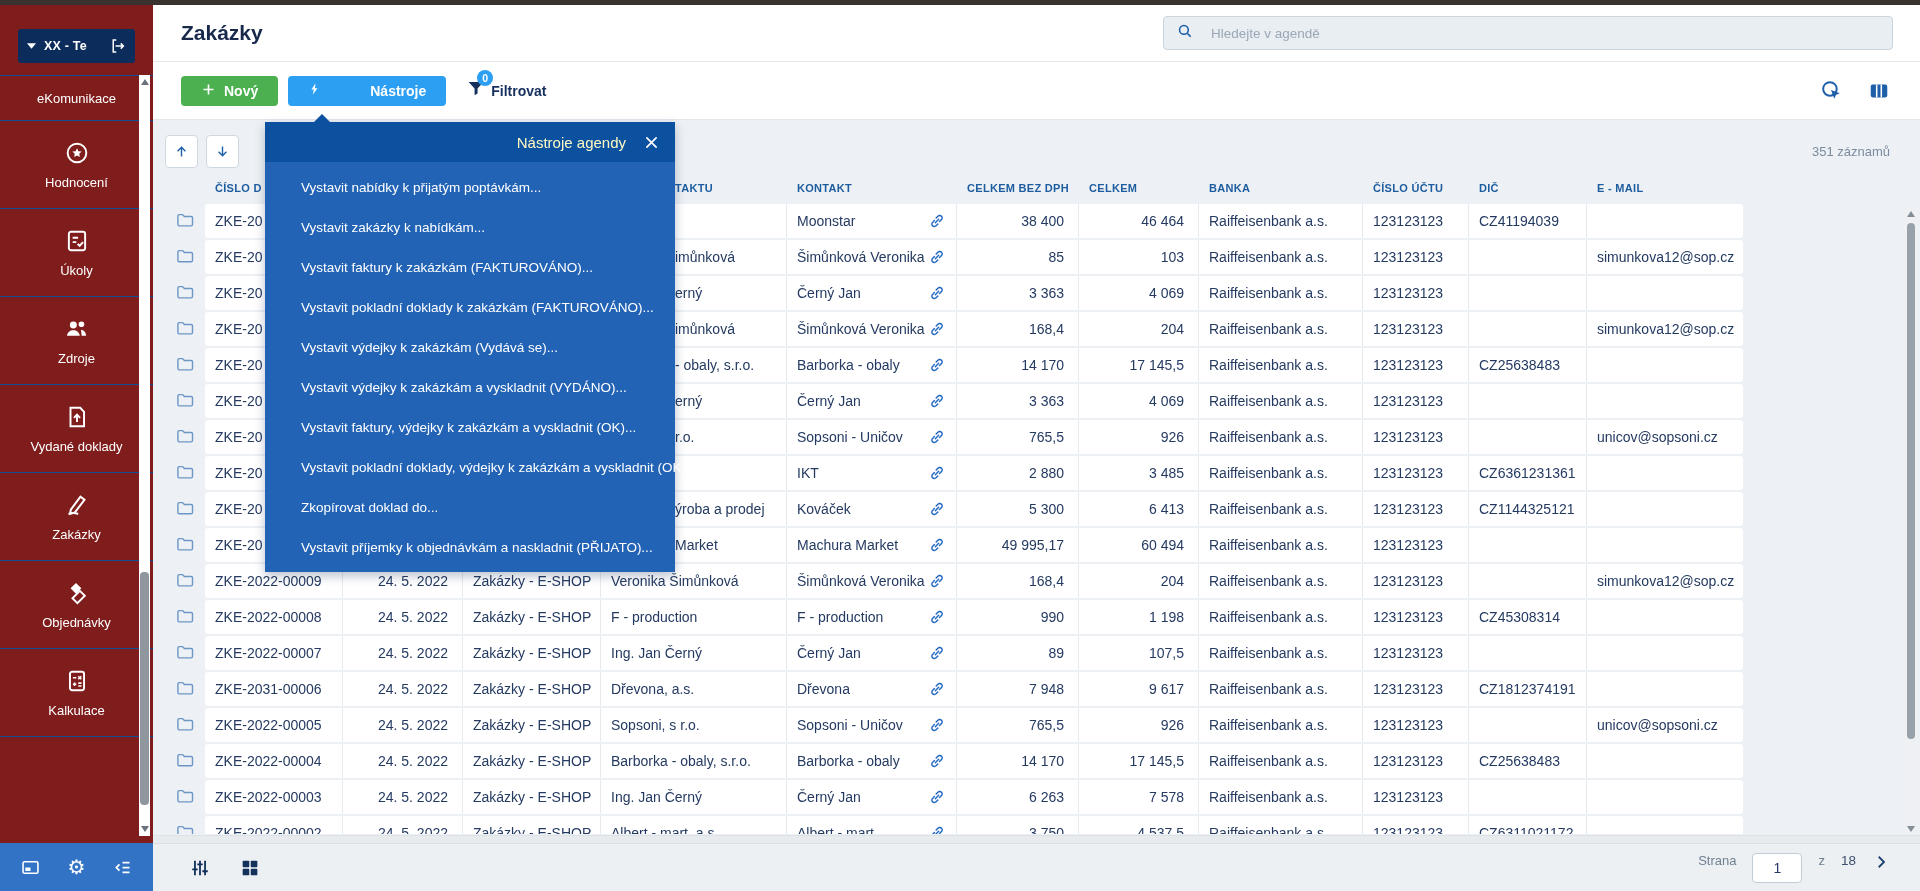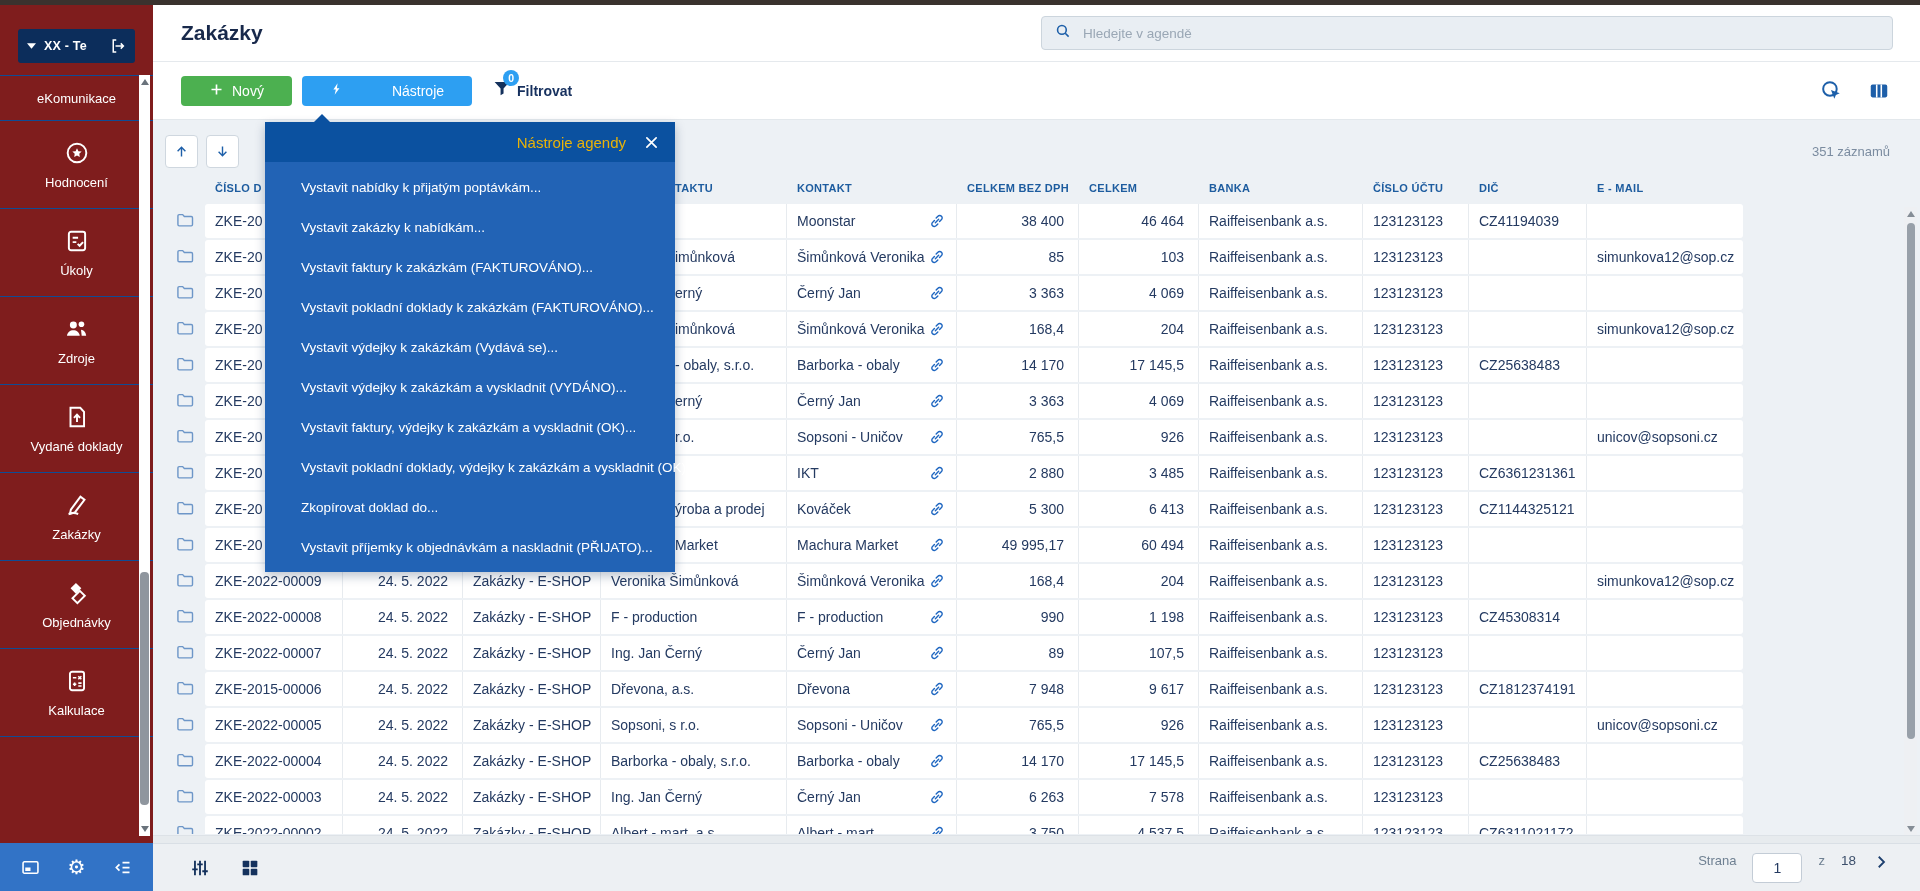"Hledejte v agendě" .searchbox { gap: none -> 6px; width: 852px -> 730px }
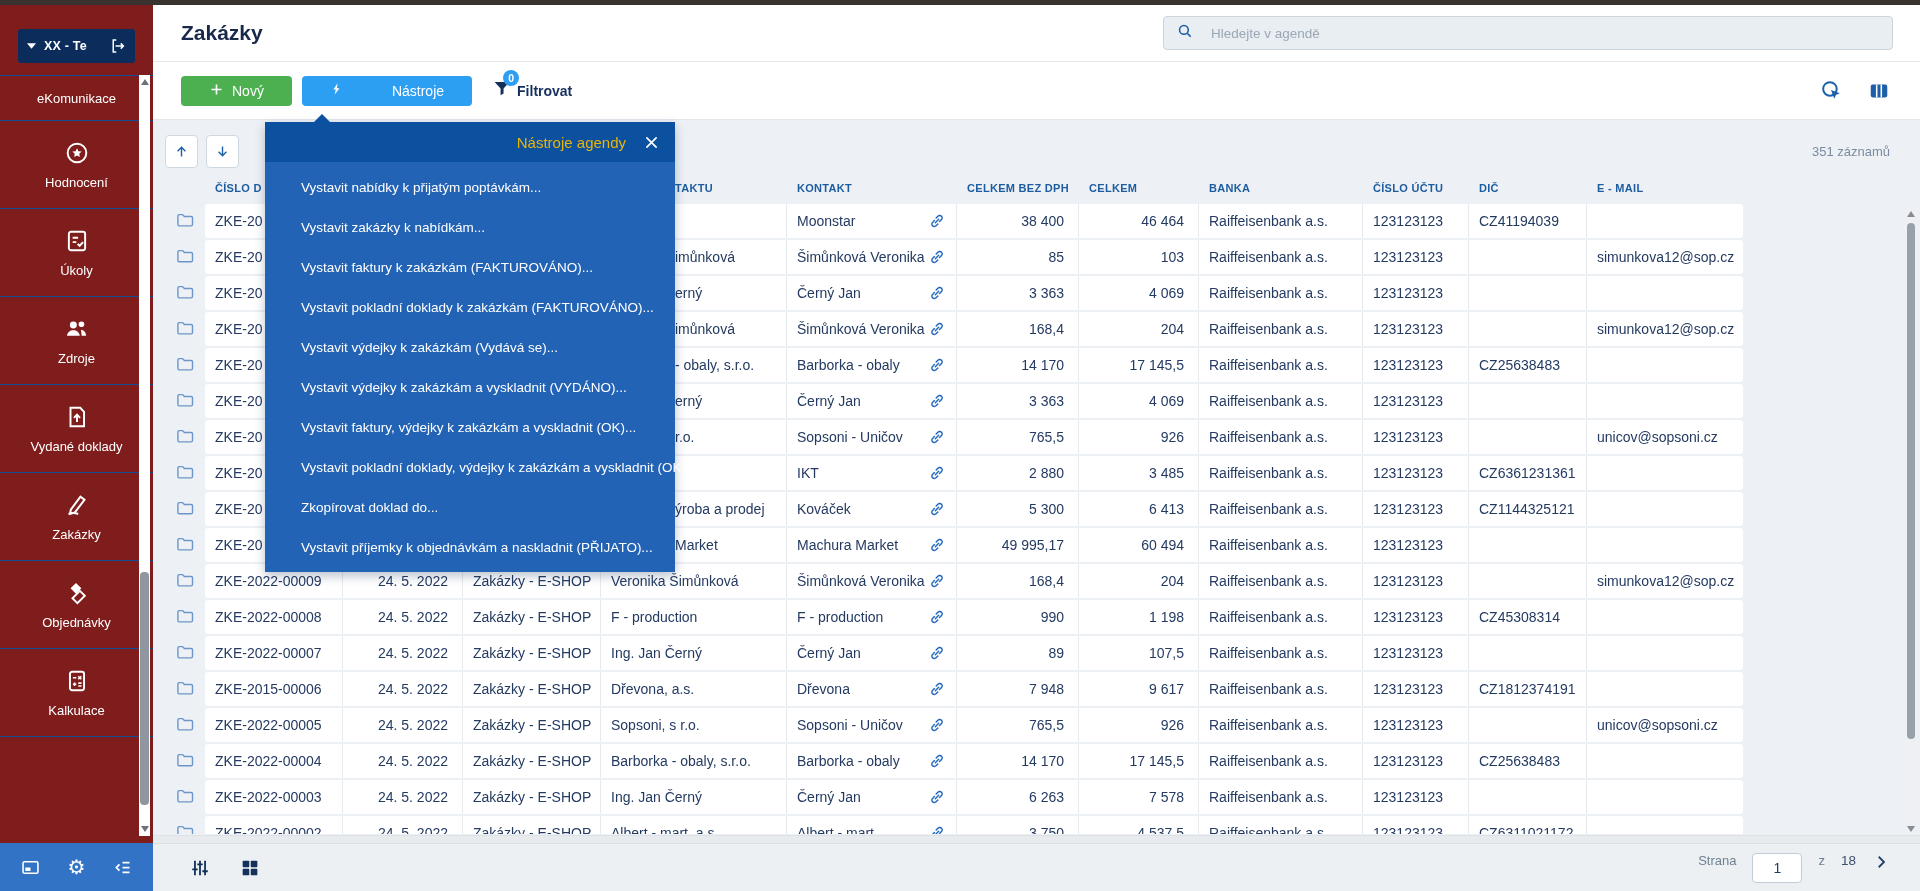"Nový" .btn { font-weight: 400 -> 700; padding: 0 28px -> 0 20px }
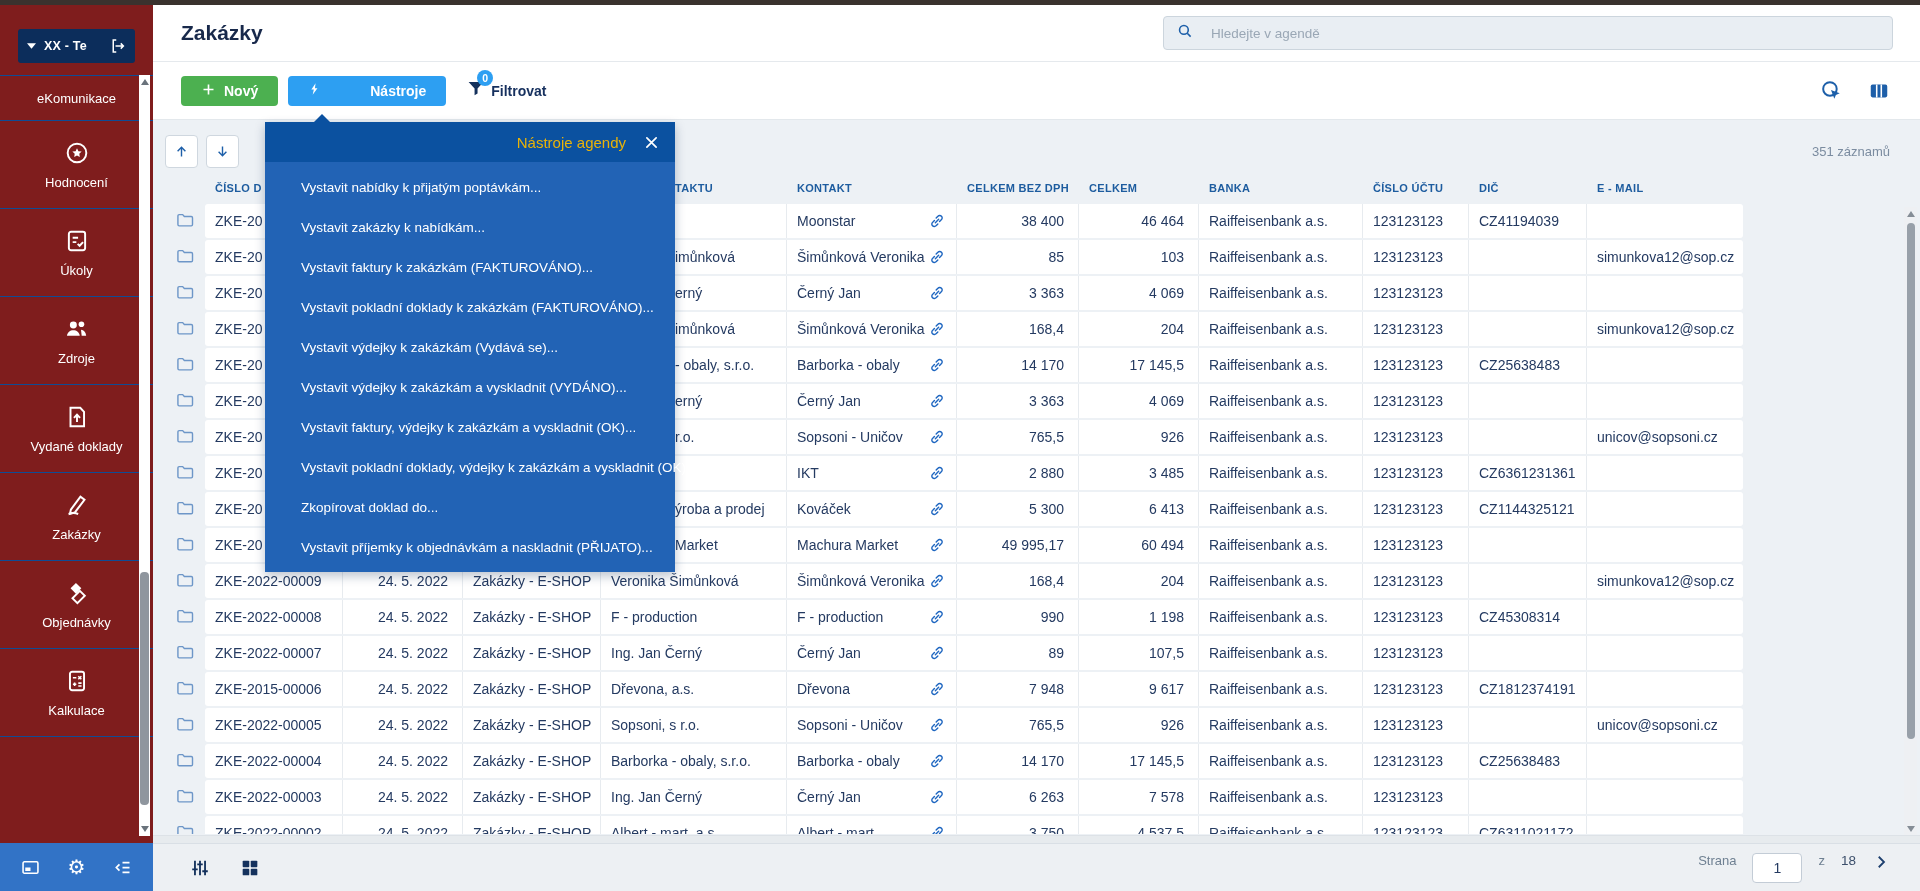"Nástroje agendy" .menu-title { color: #eab308 -> #fef9c3 }
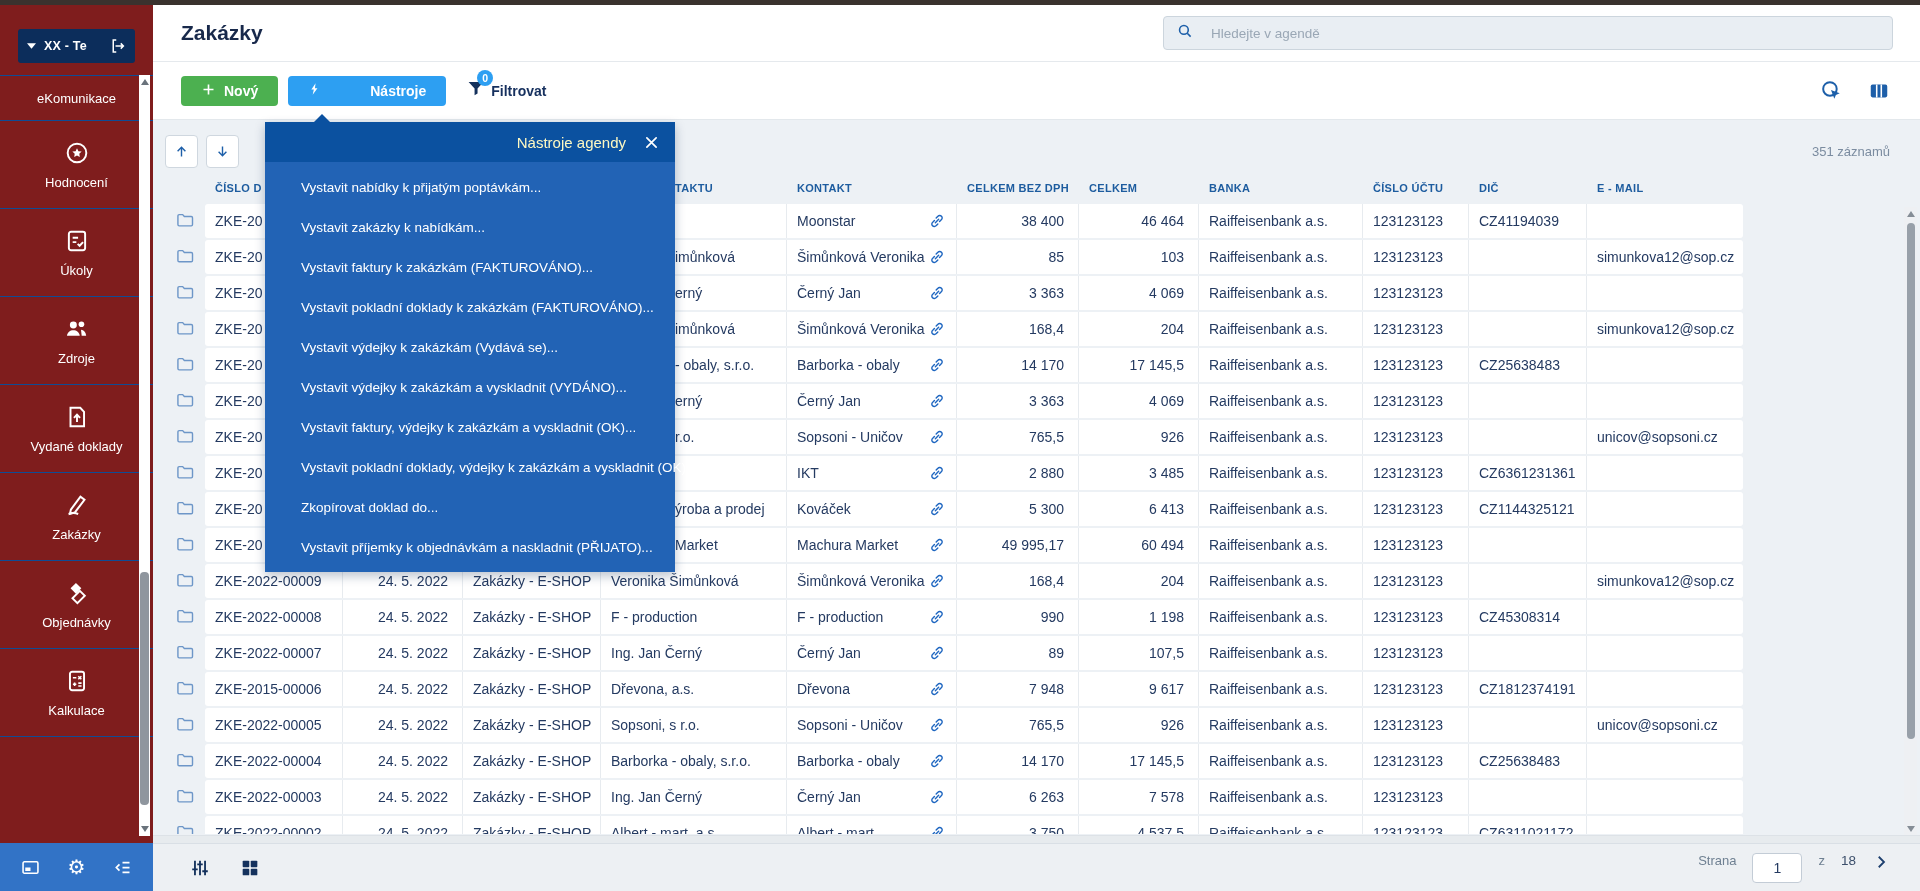"ZKE-2015-00006" div.cell { text: ZKE-2015-00006 -> ZKE-2031-00006 }
